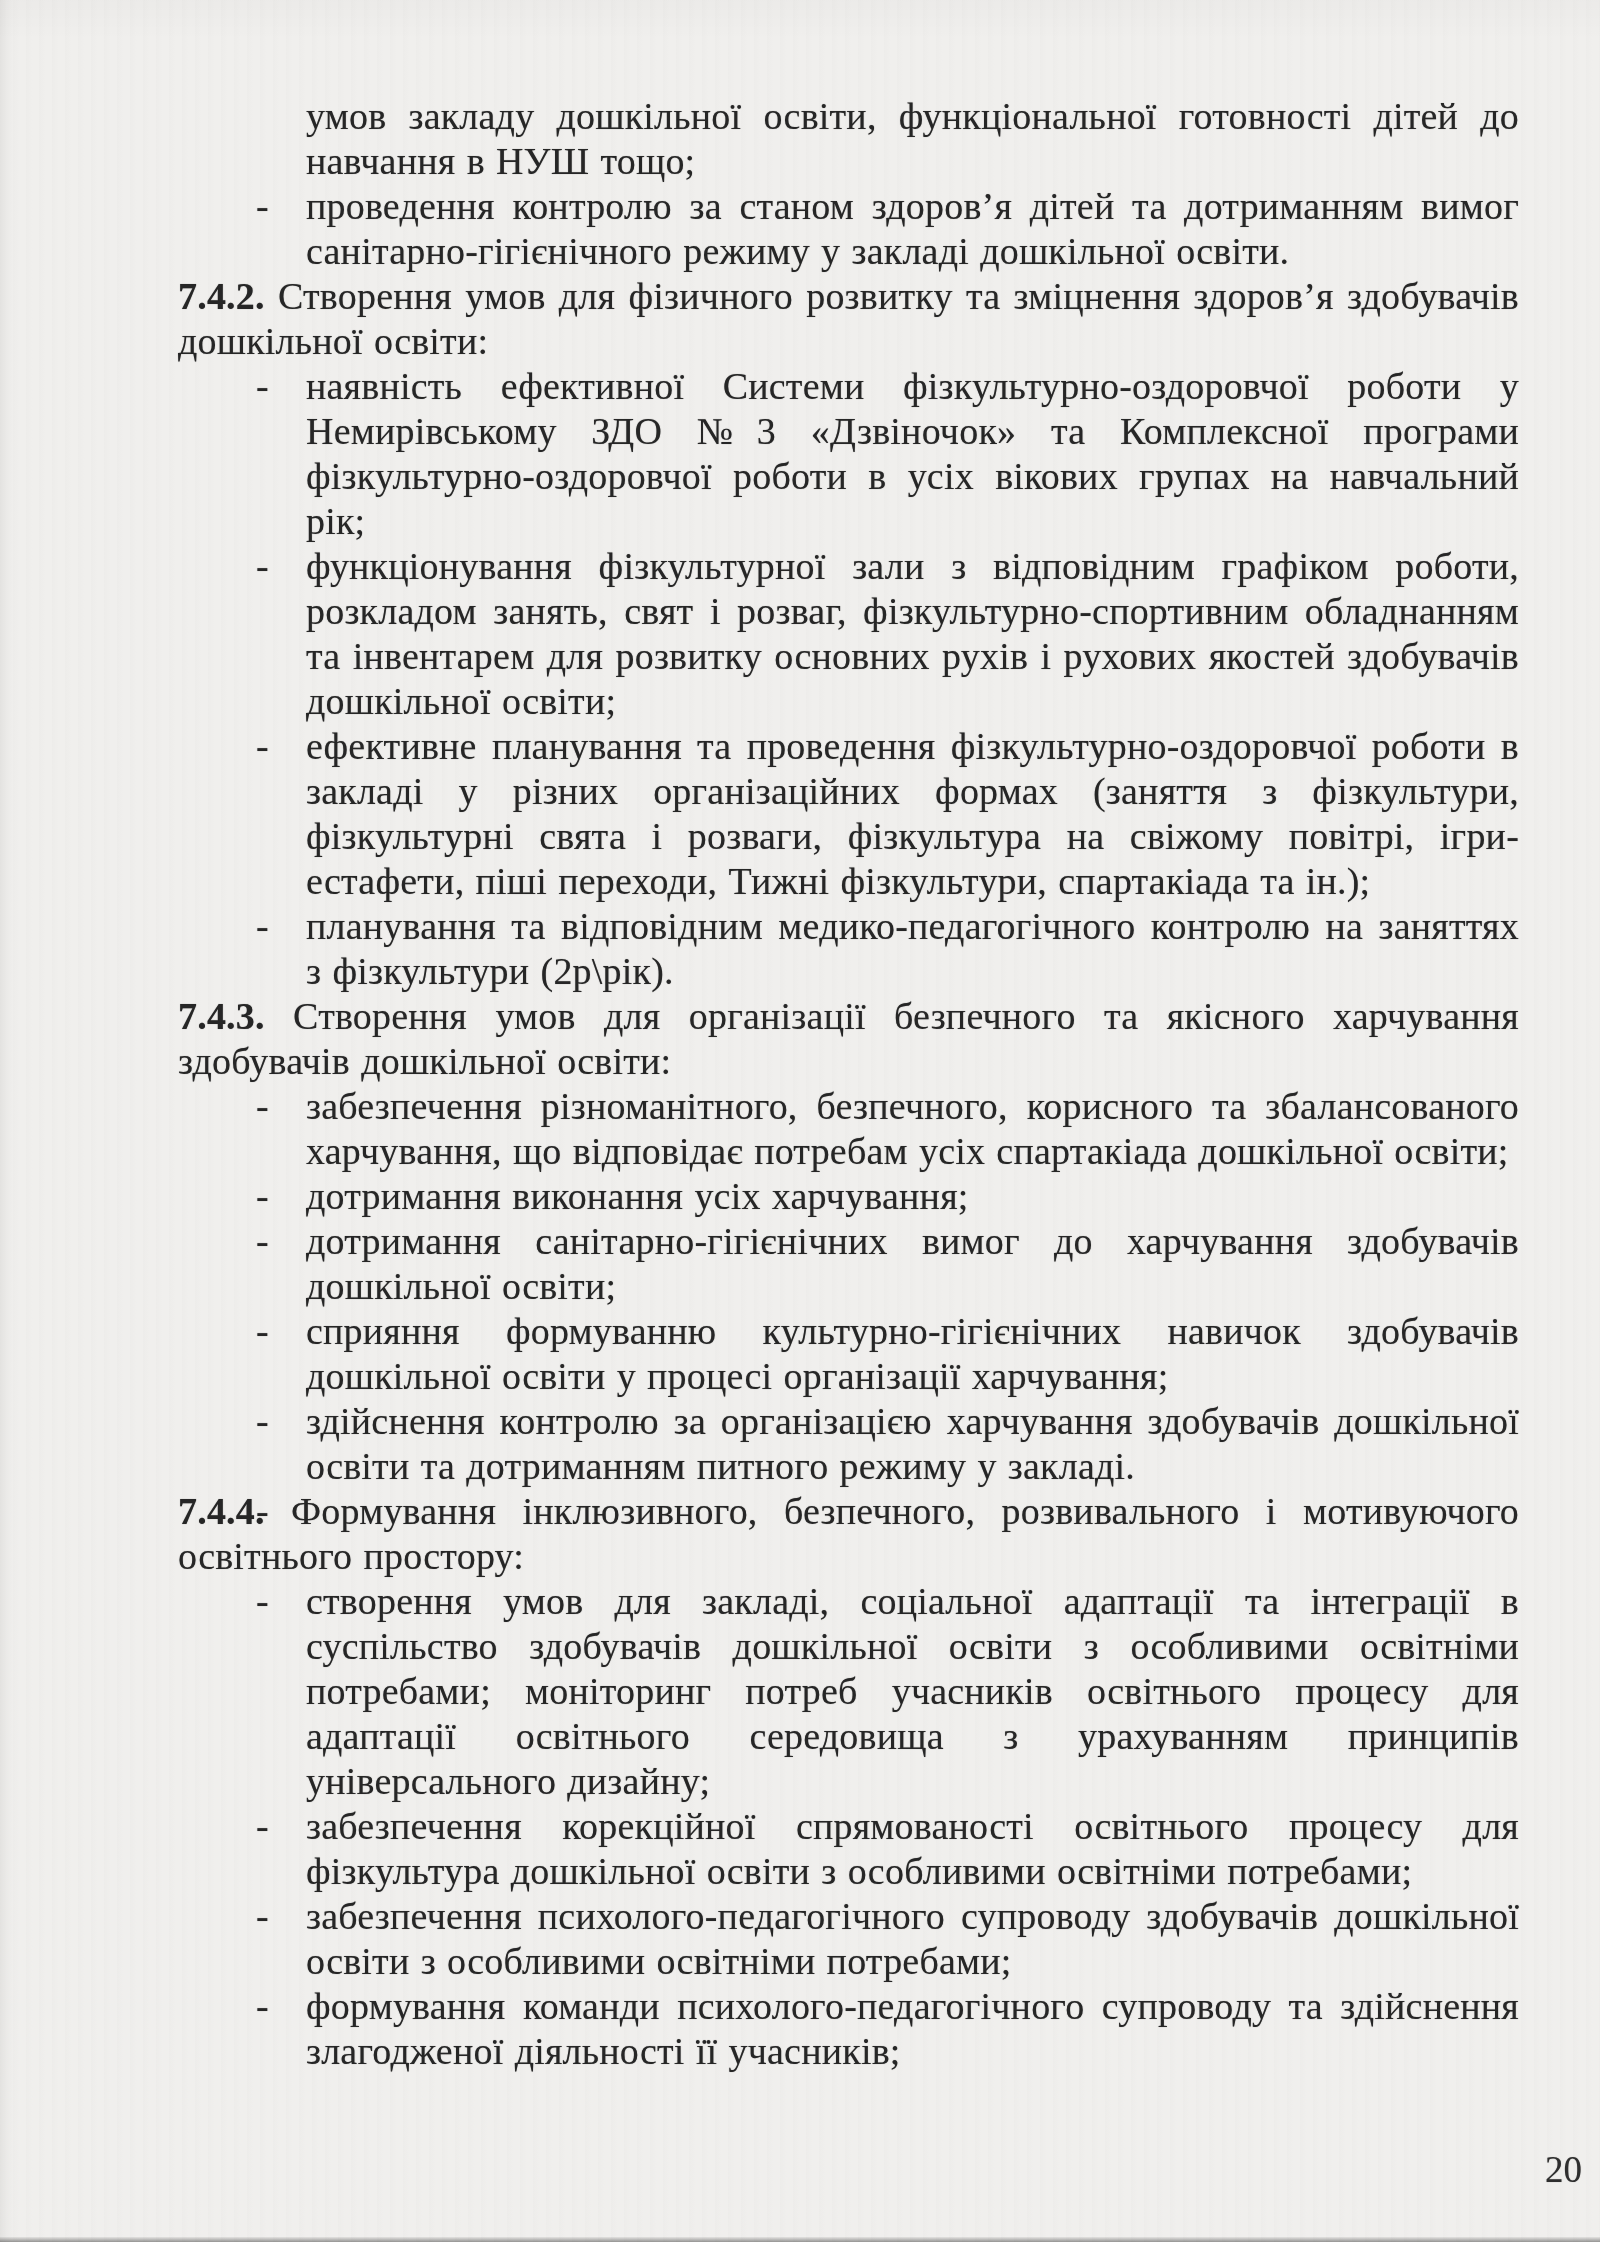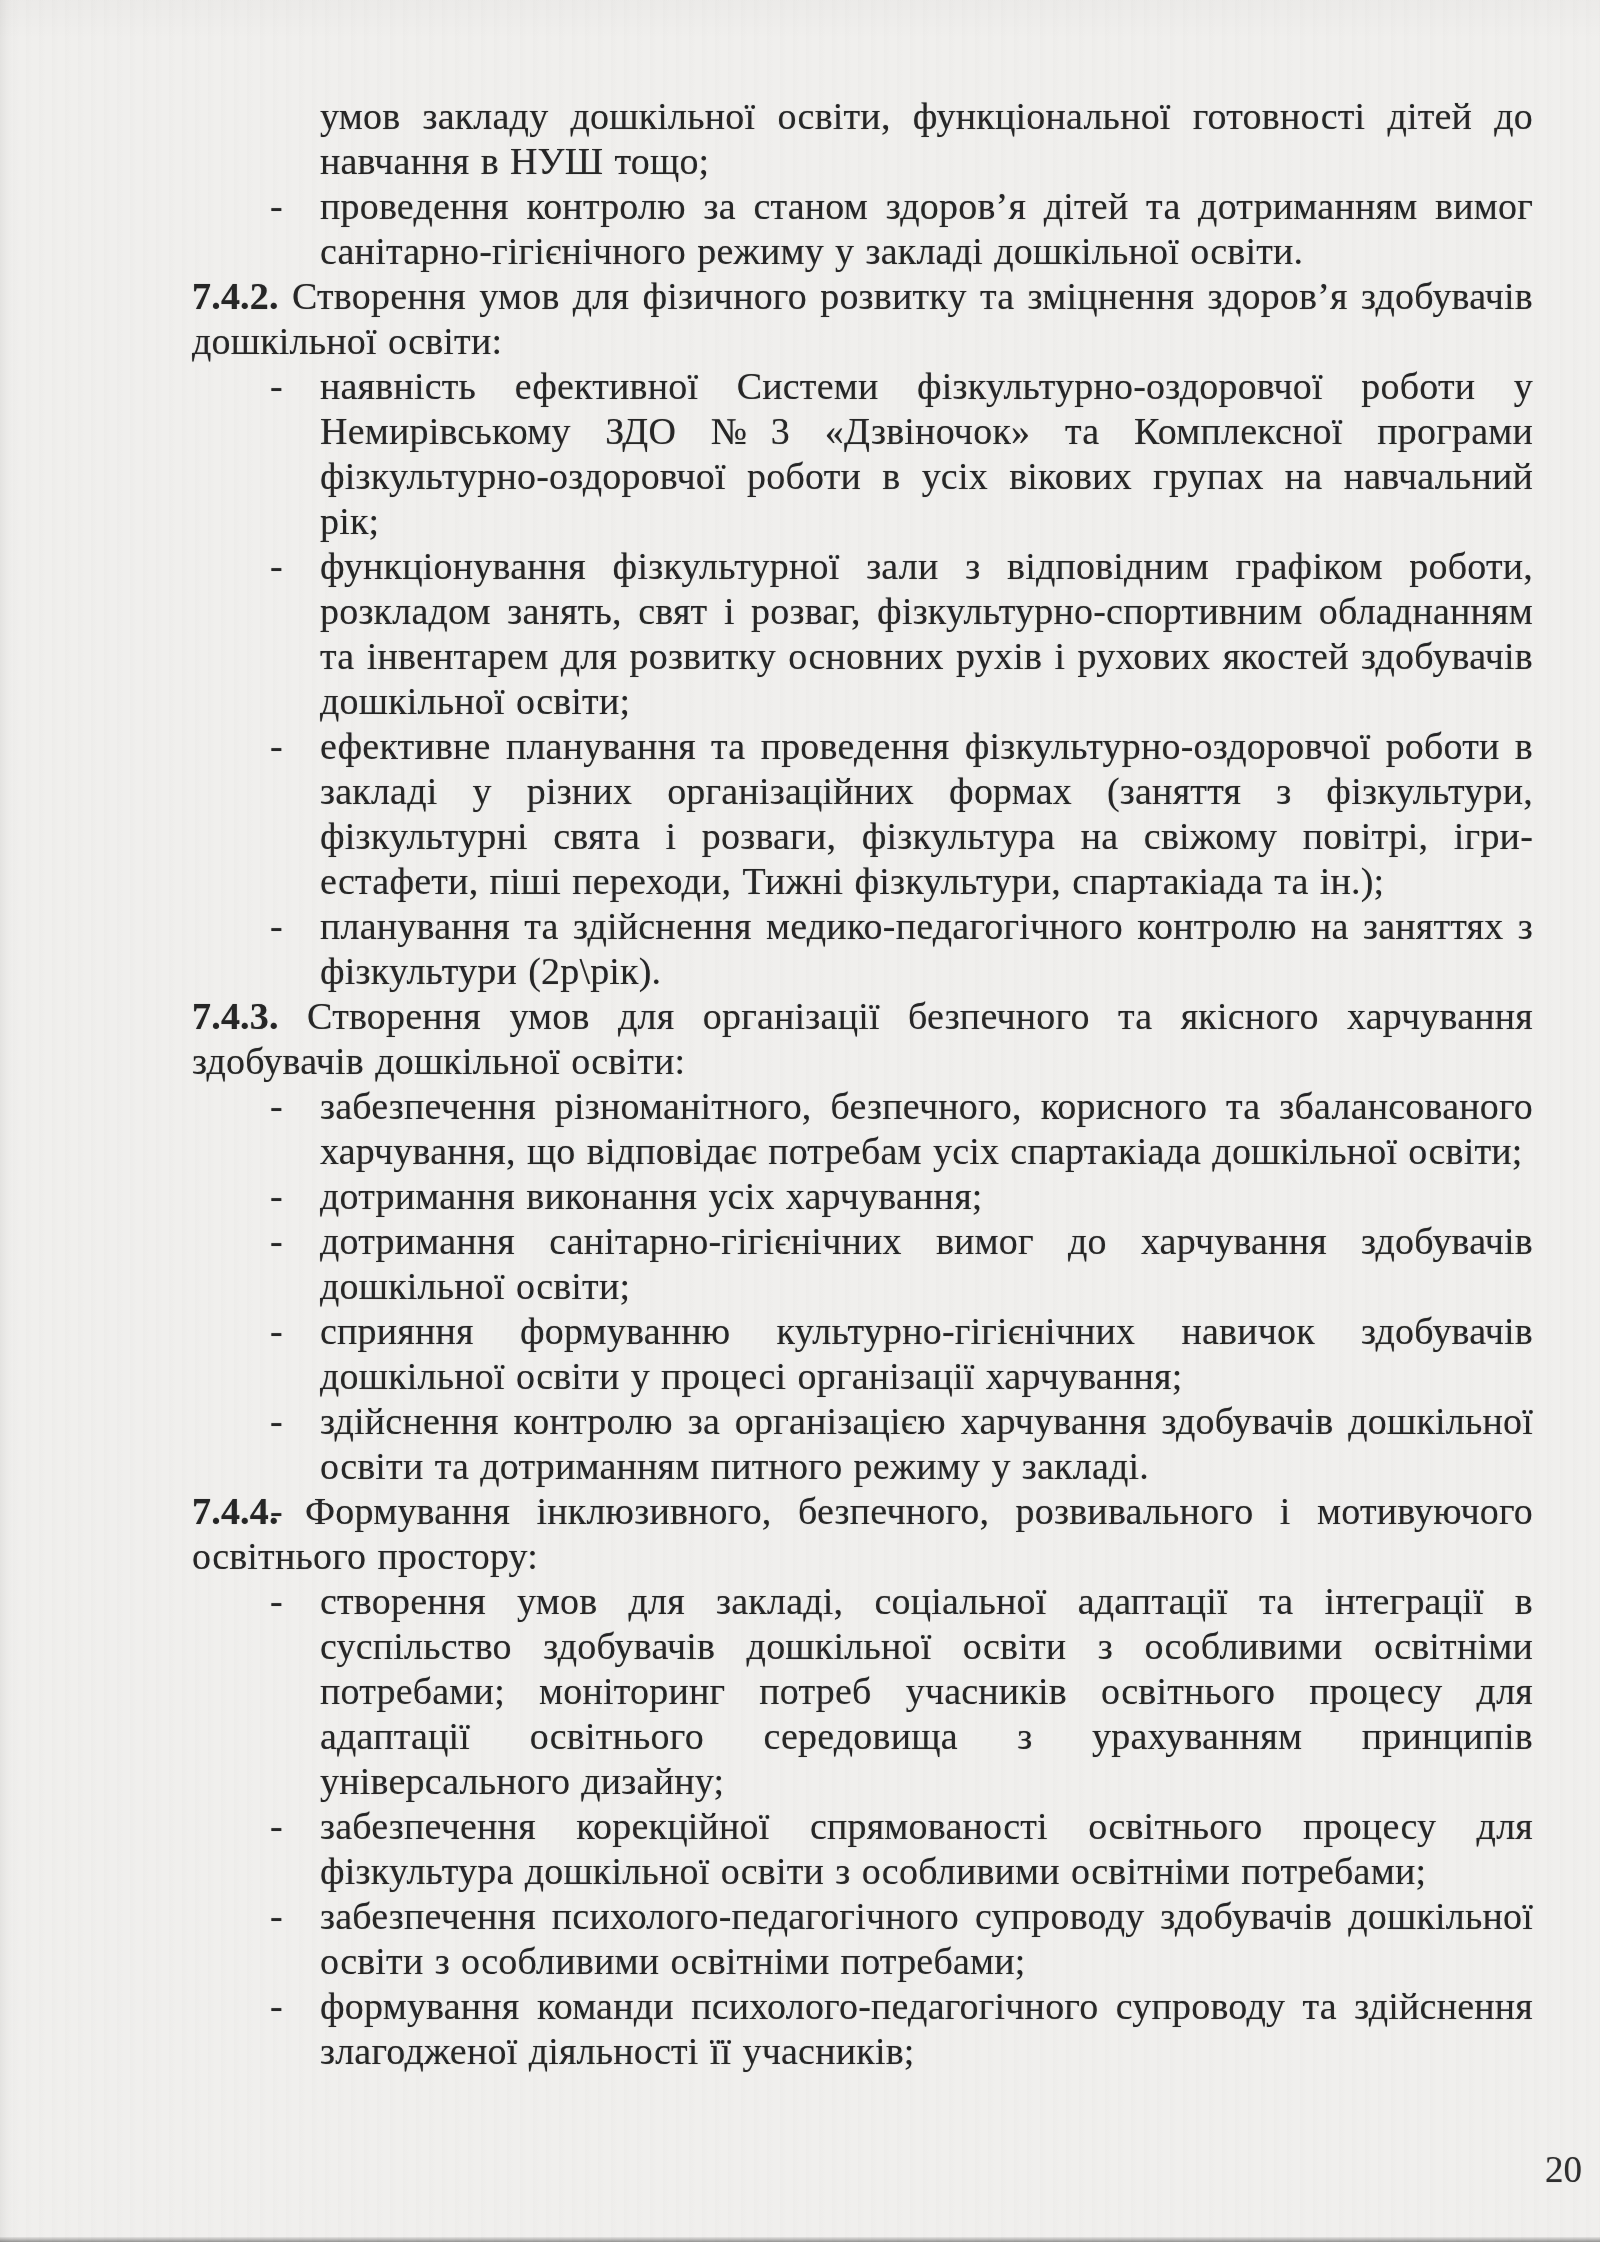"умов закладу дошкільної освіти," .text-area { left: 192px -> 178px }
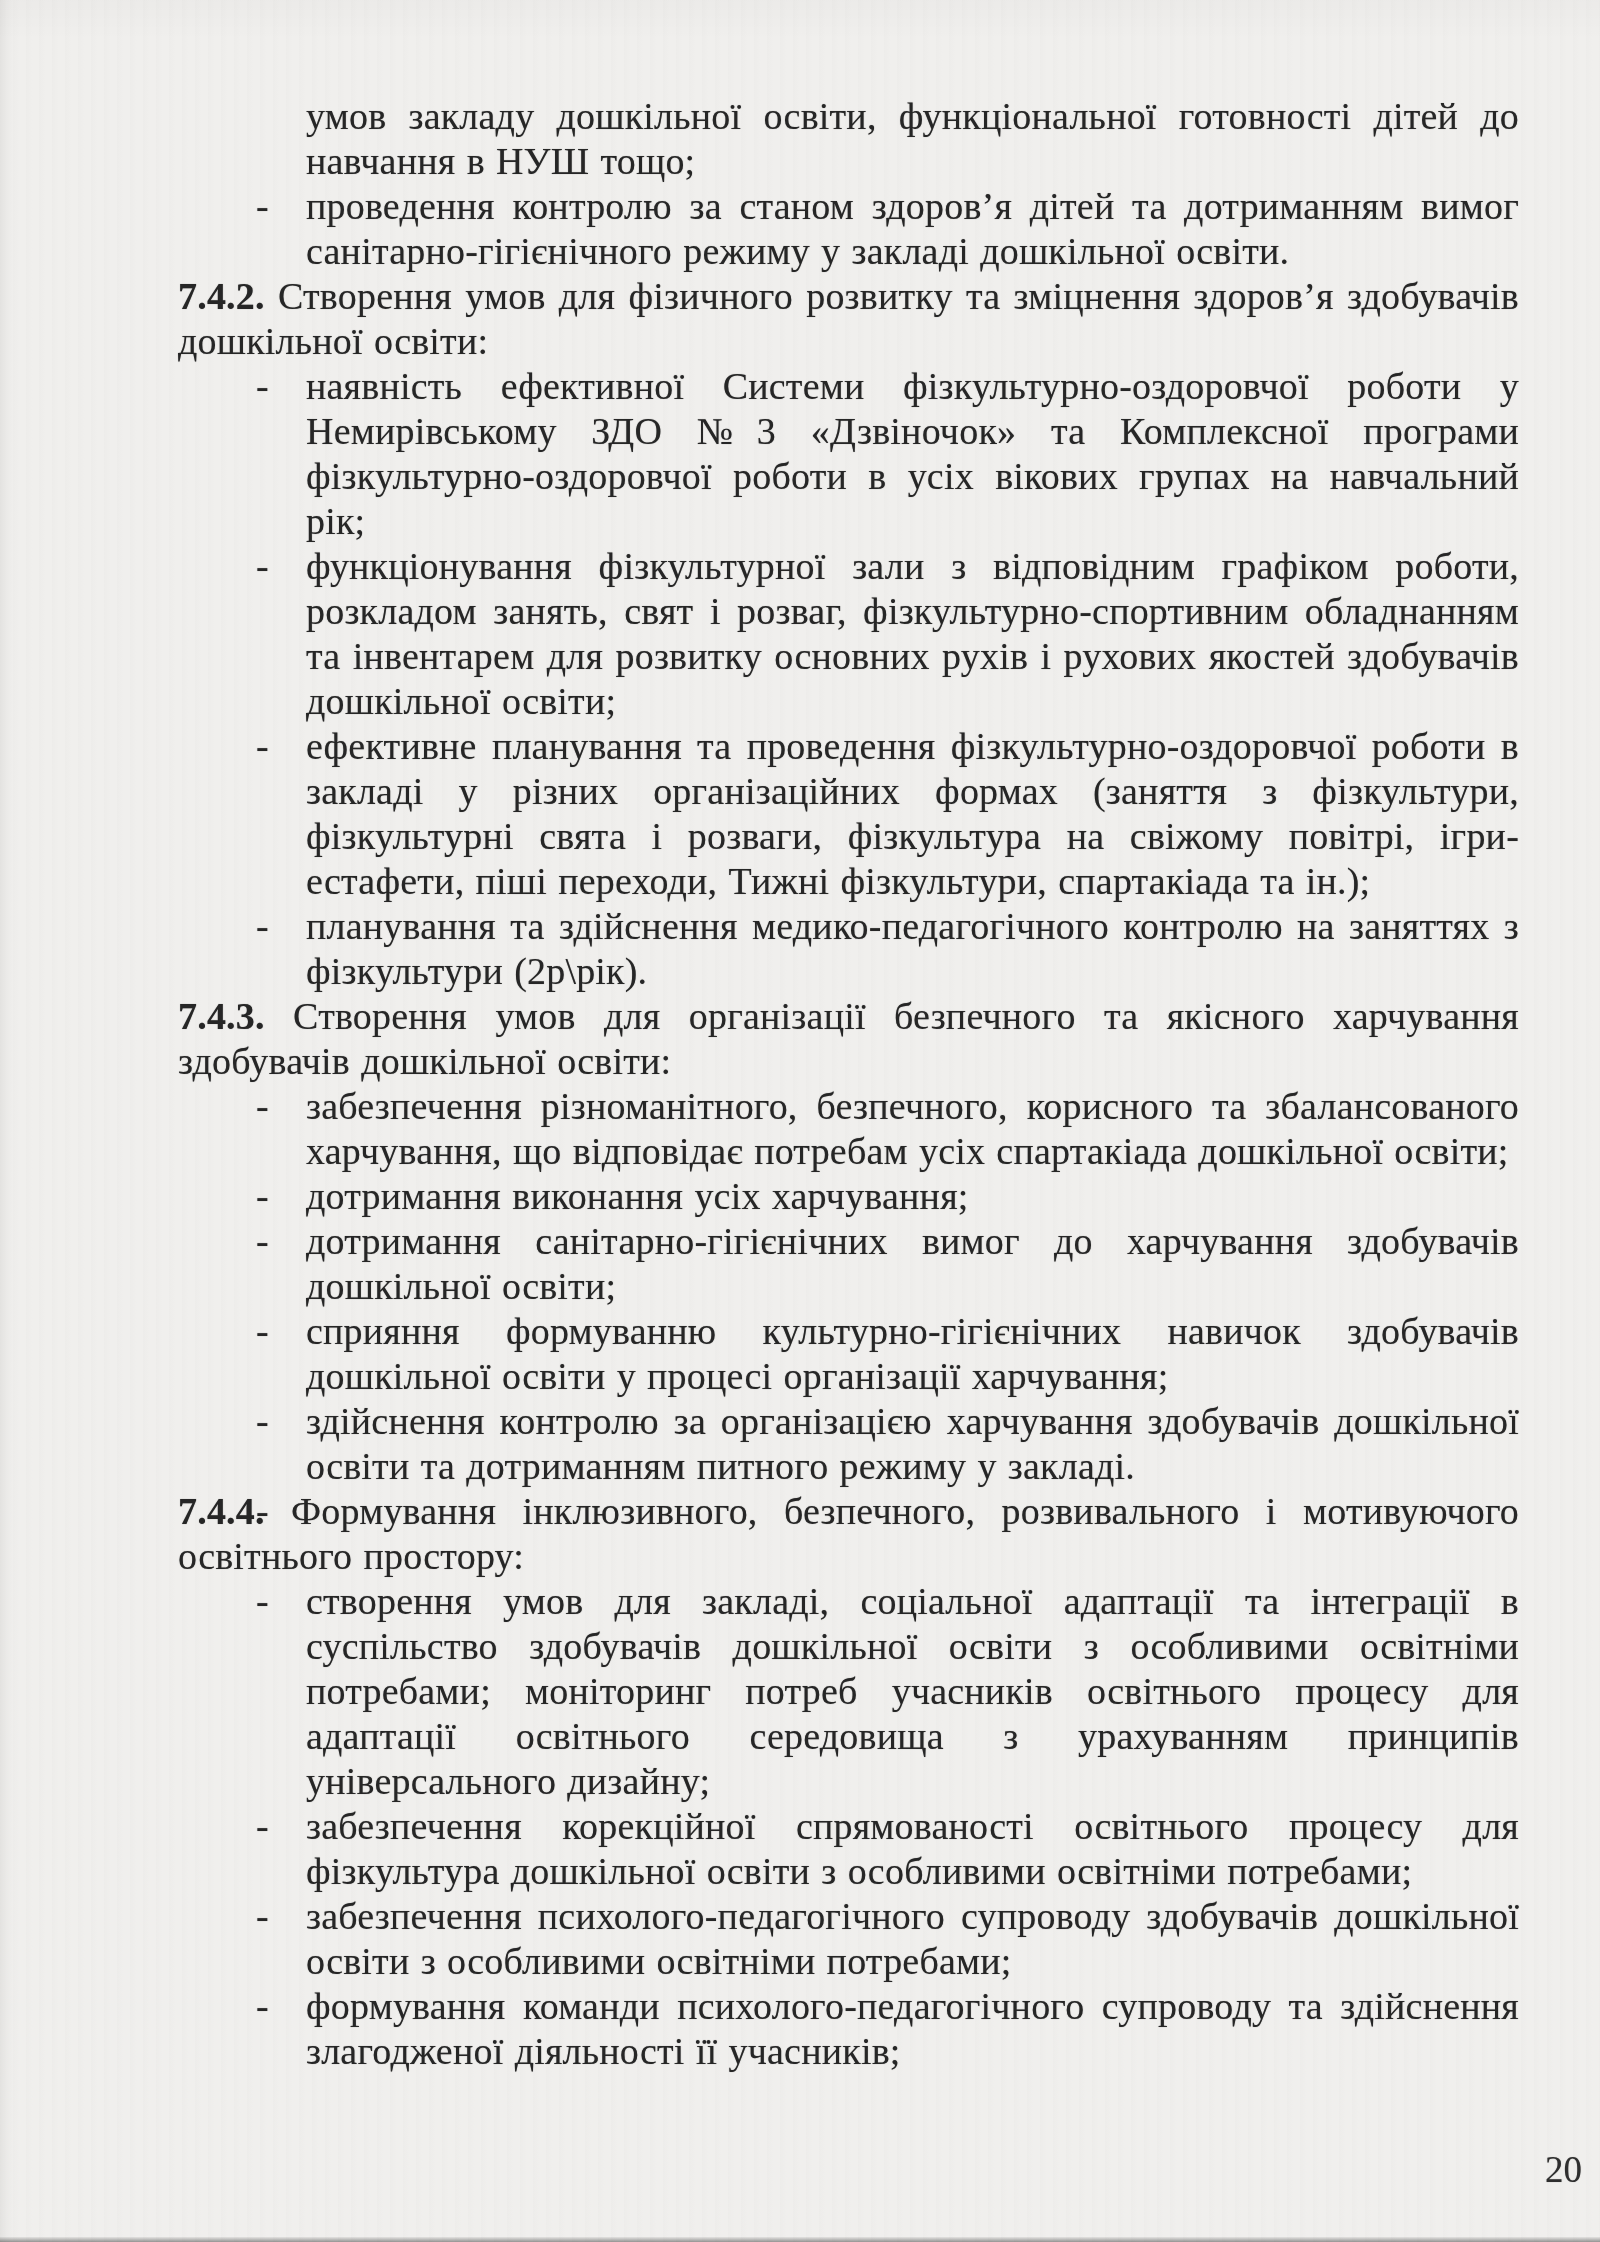"планування та здійснення" span { text: здійснення -> відповідним }
